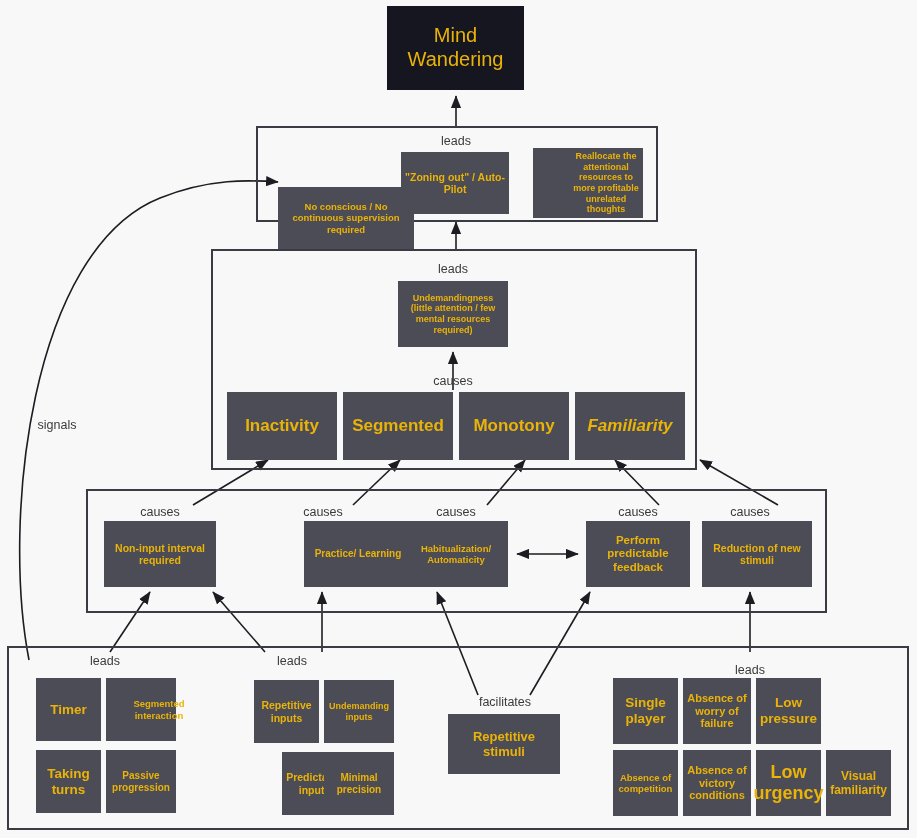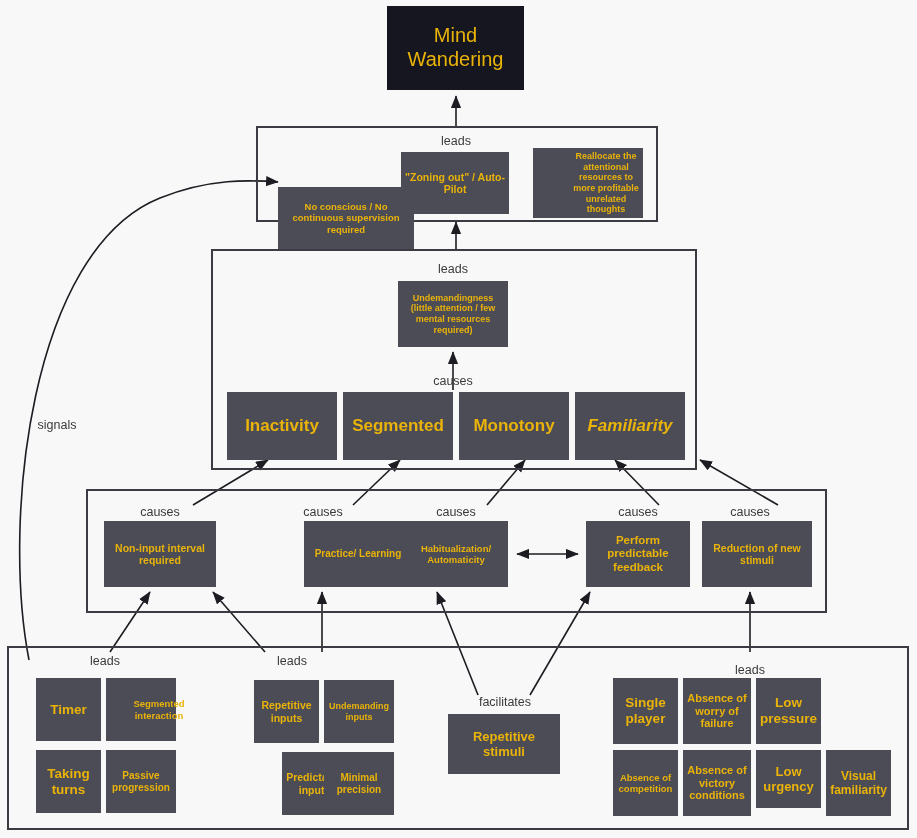"Low urgency" div.node { font-size: 13px -> 18px; height: 58px -> 66px }
